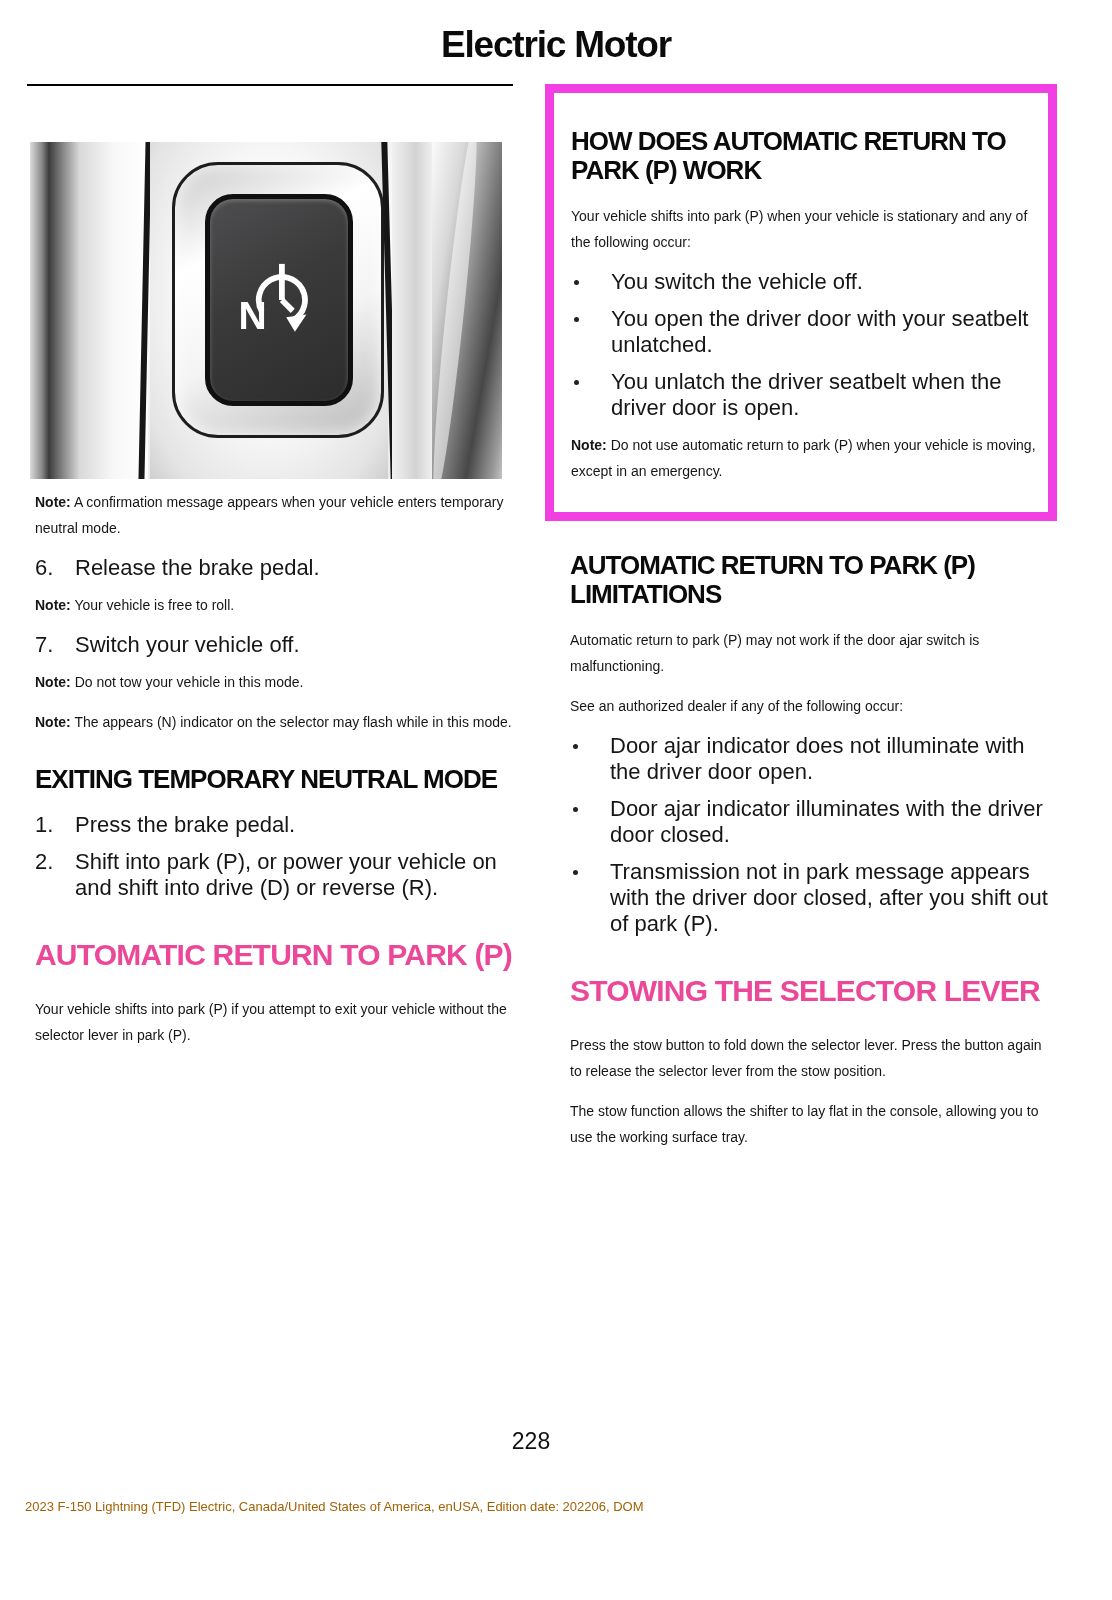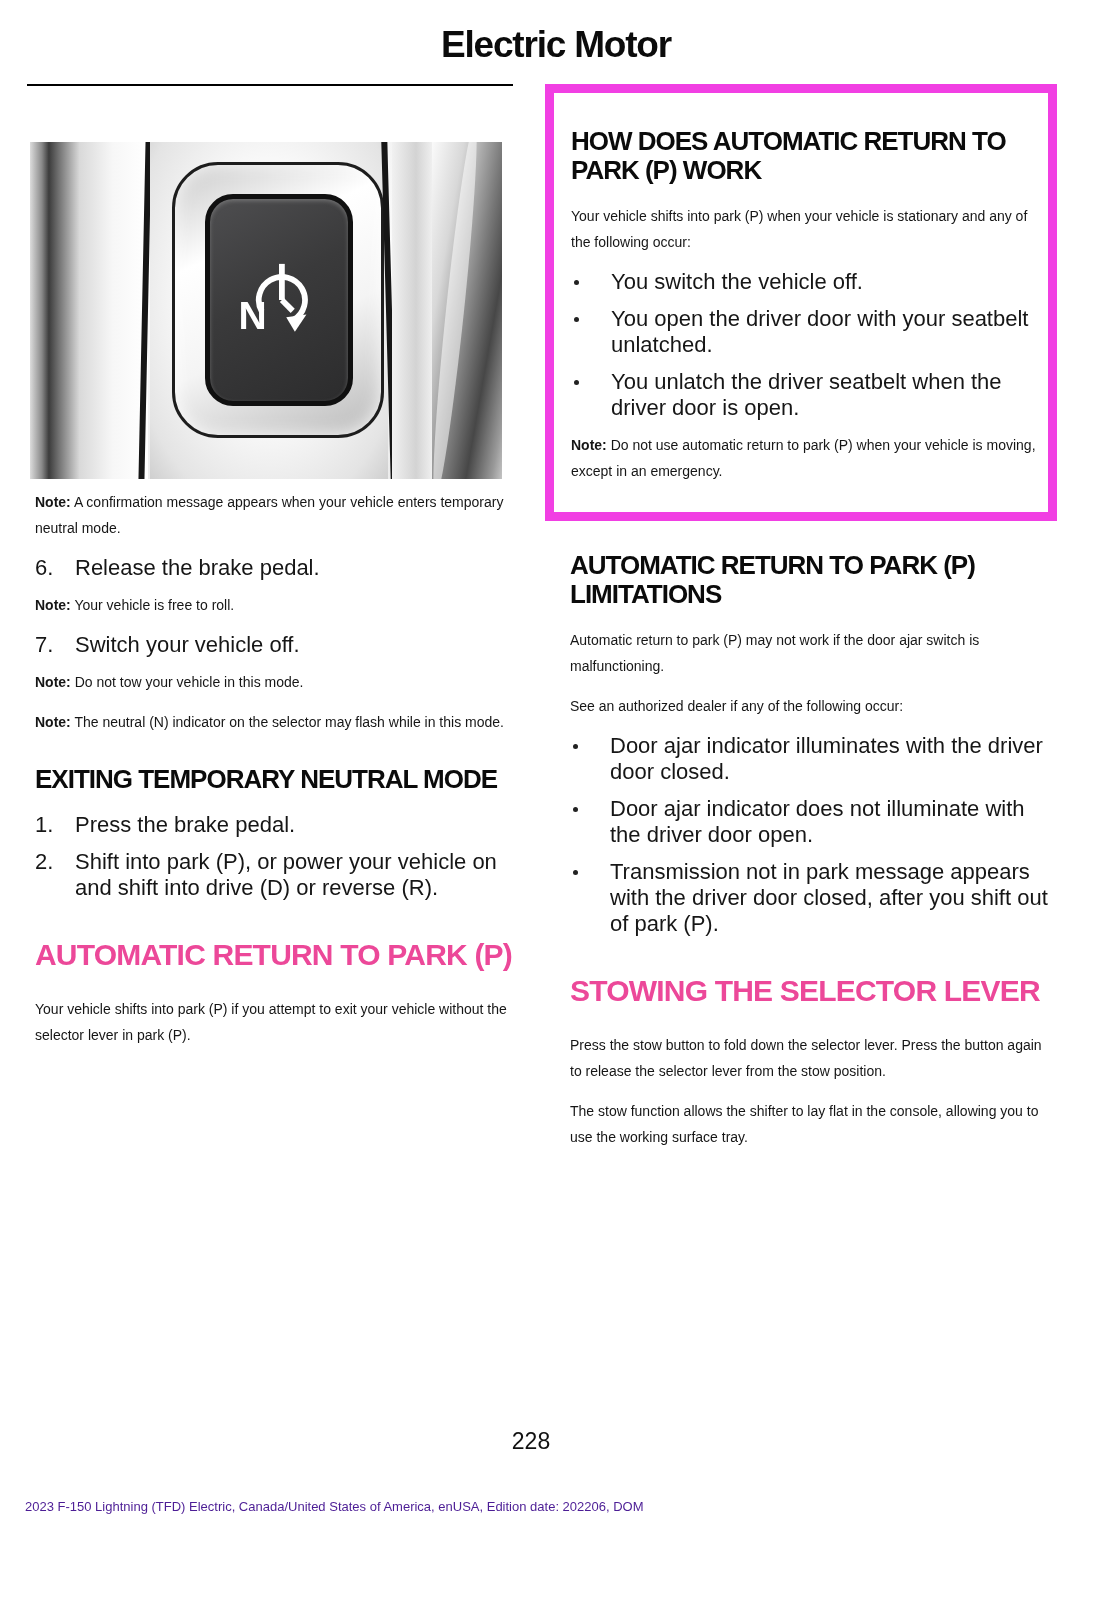"The neutral (N) indicator on" span.note-text { text: neutral -> appears }
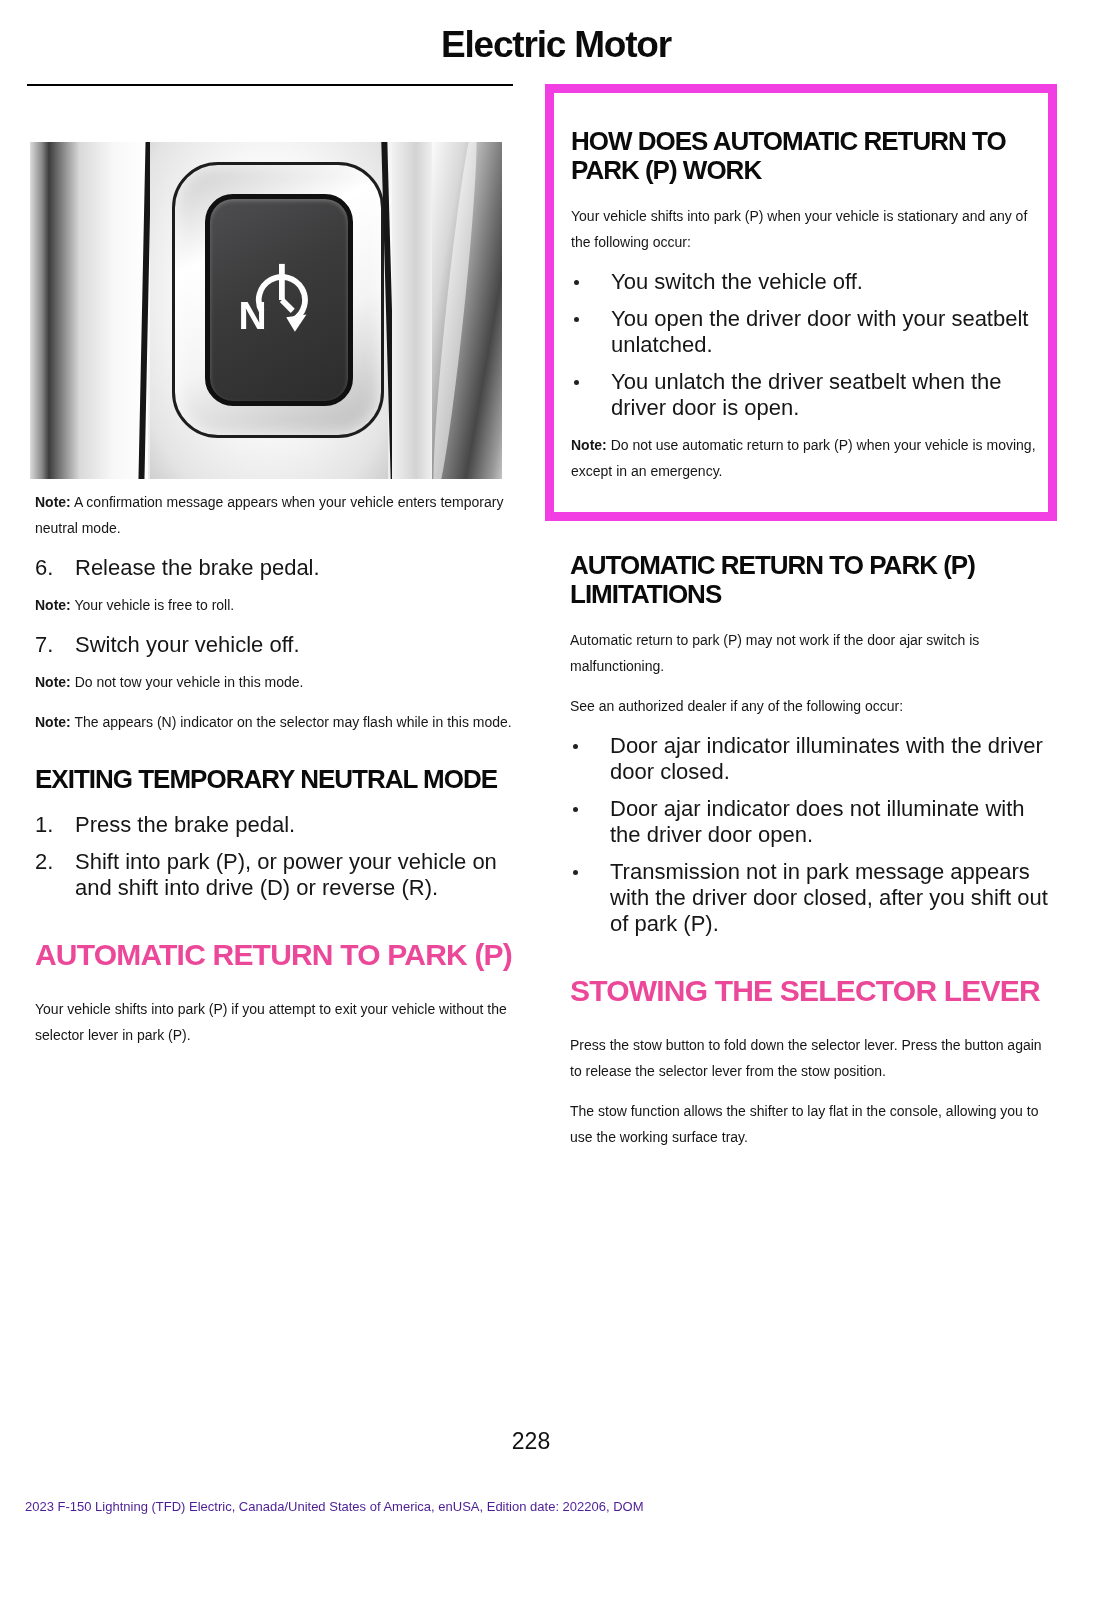"Door ajar indicator illuminates with" li { order: before "Door ajar indicator does not" -> after "Door ajar indicator does not" }
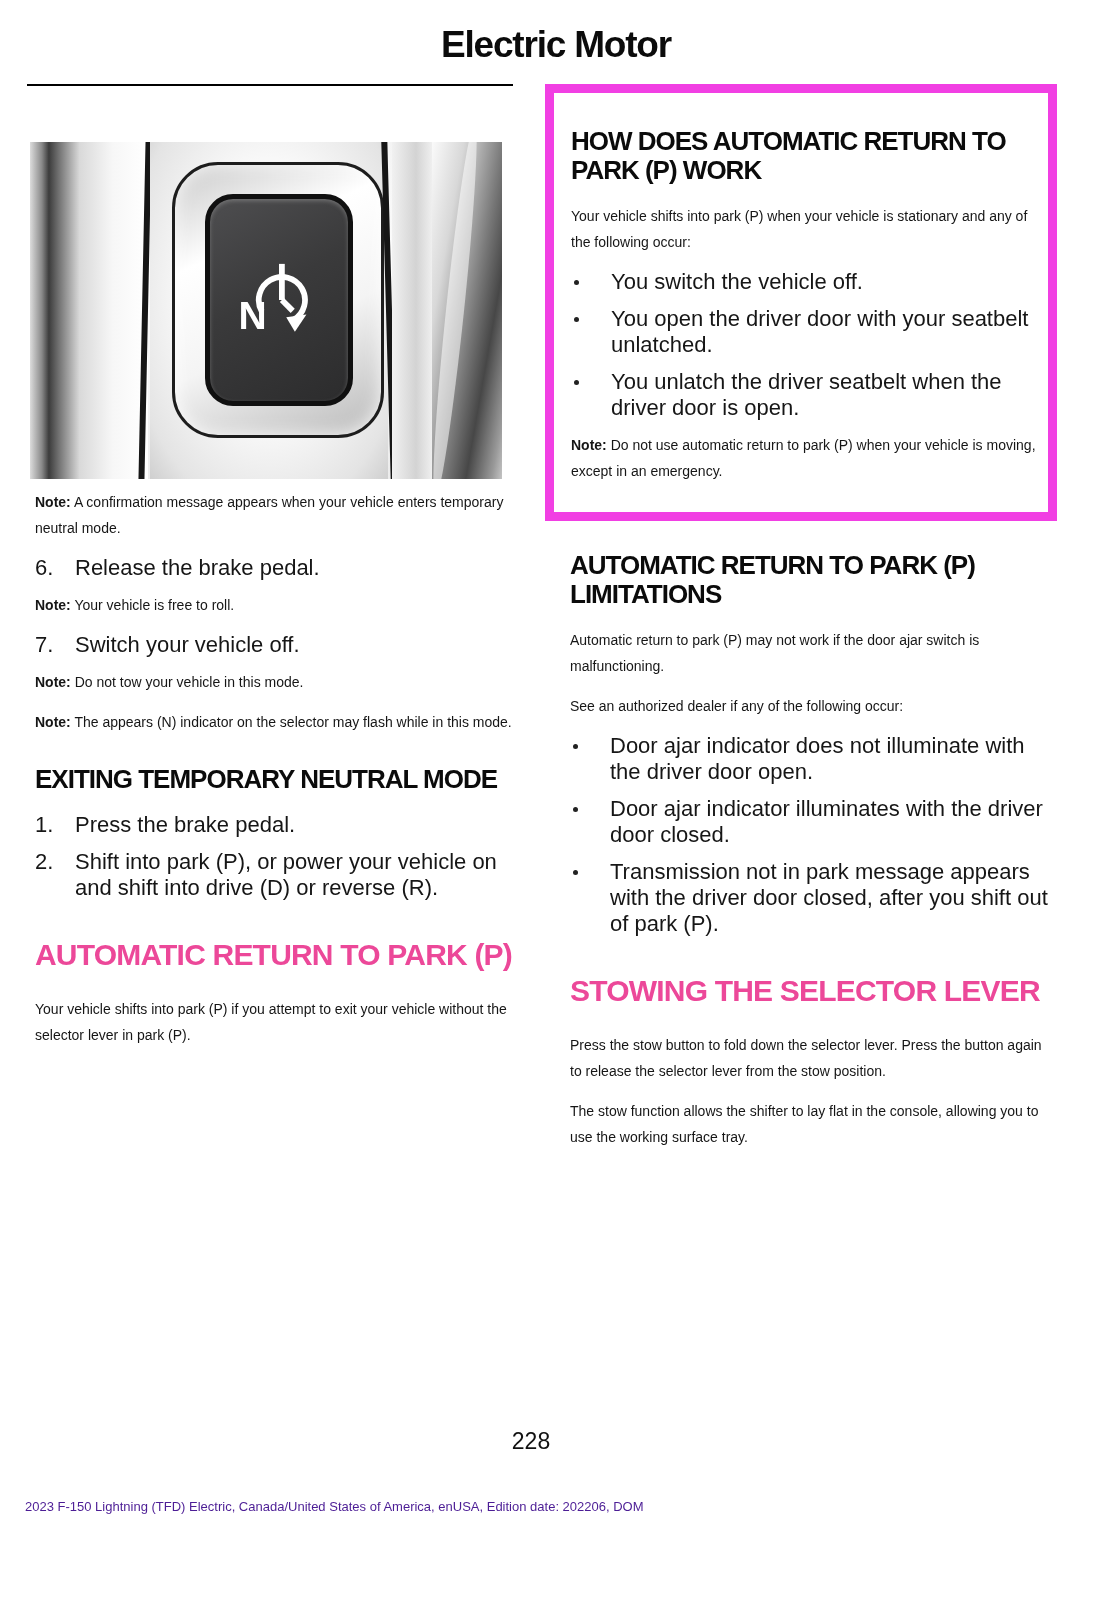"2023 F-150 Lightning (TFD) Electric," .doc-footer { color: #4c1d95 -> #a16207 }
